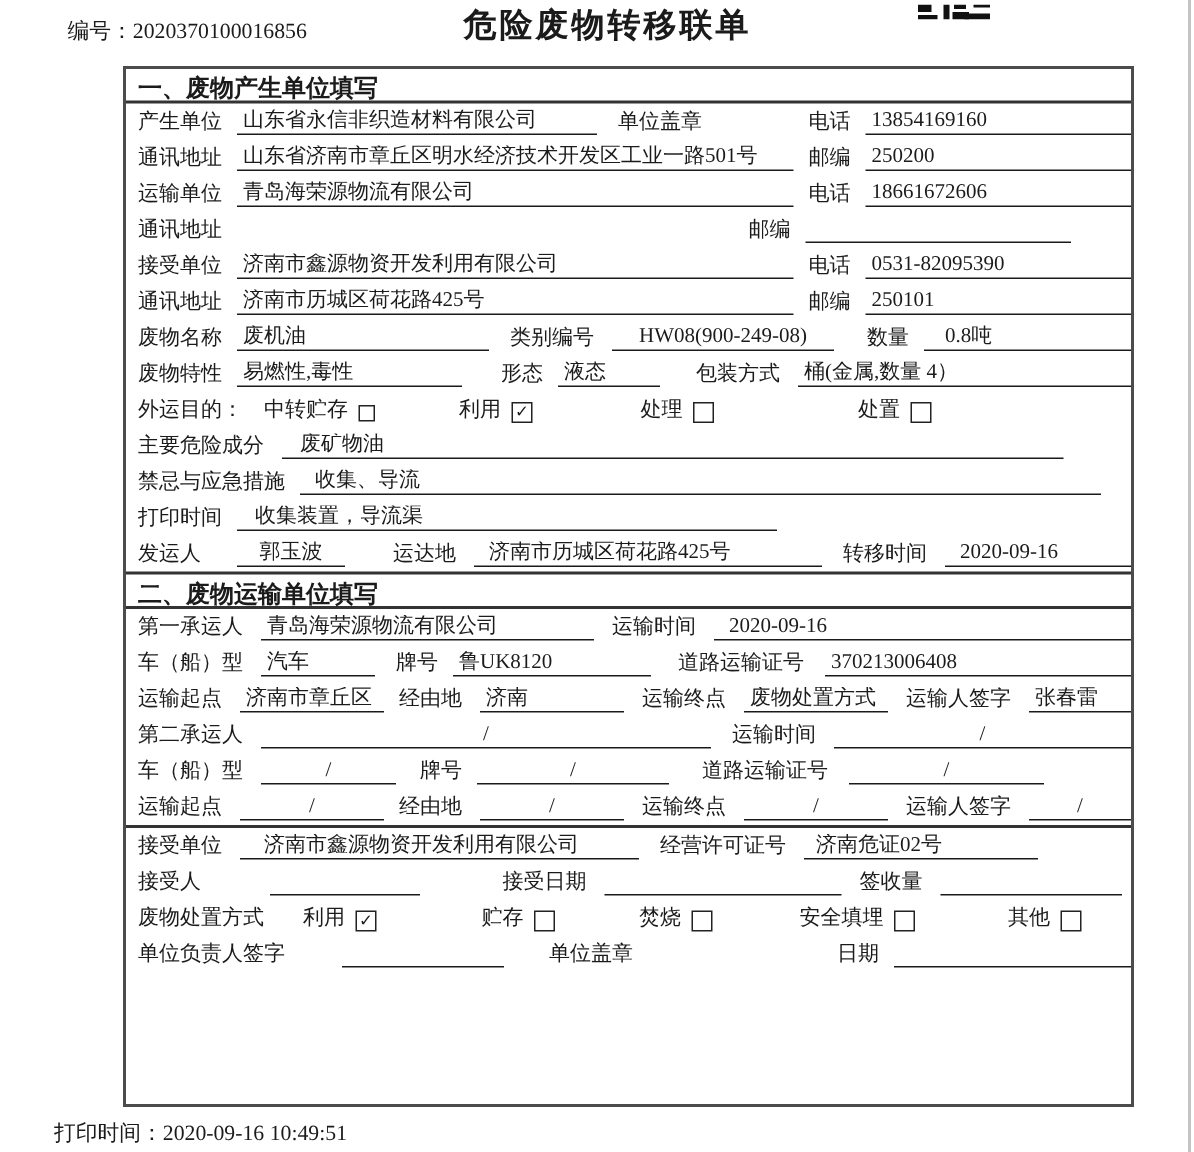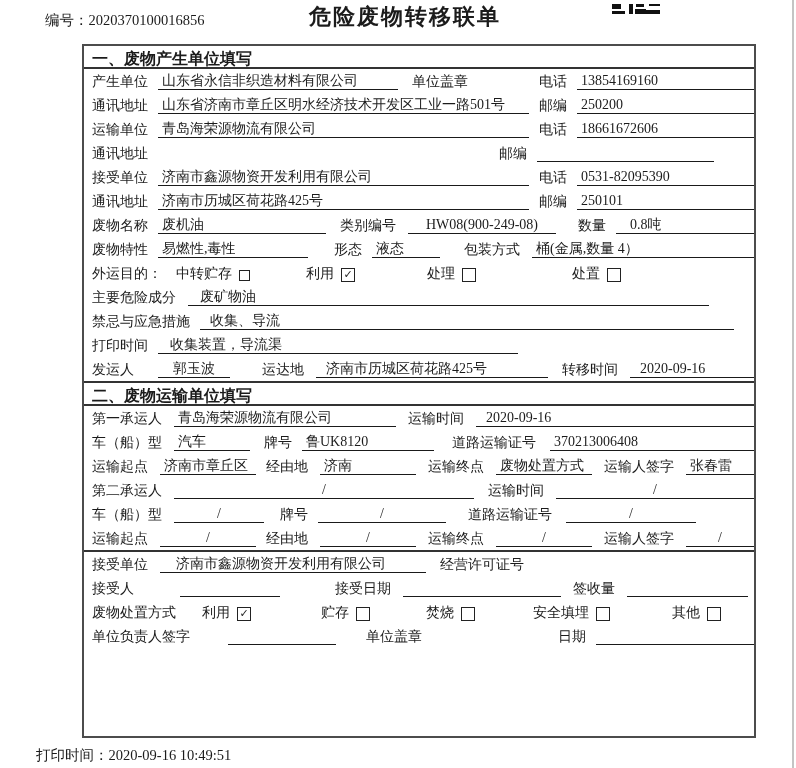"济南危证02号" span.u { html: none -> <span>济南危证02号</span> }
